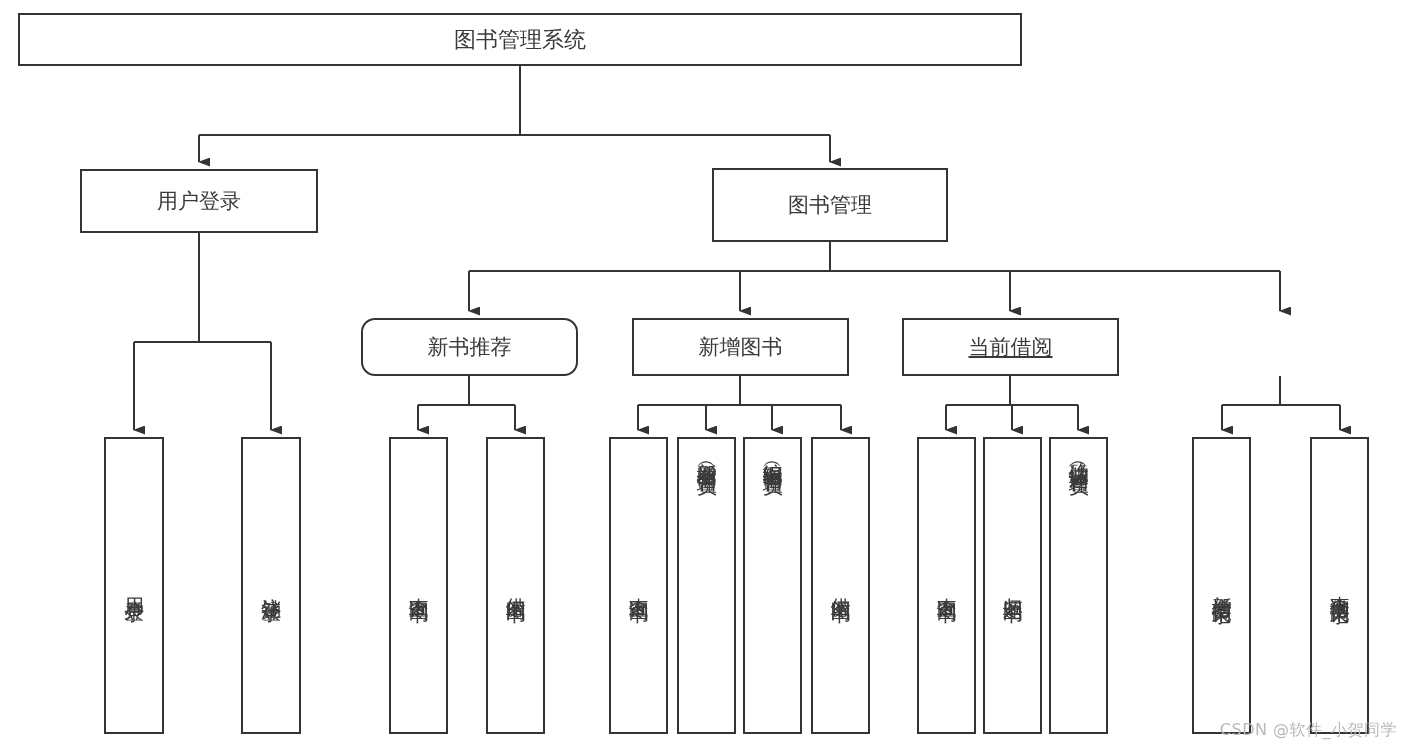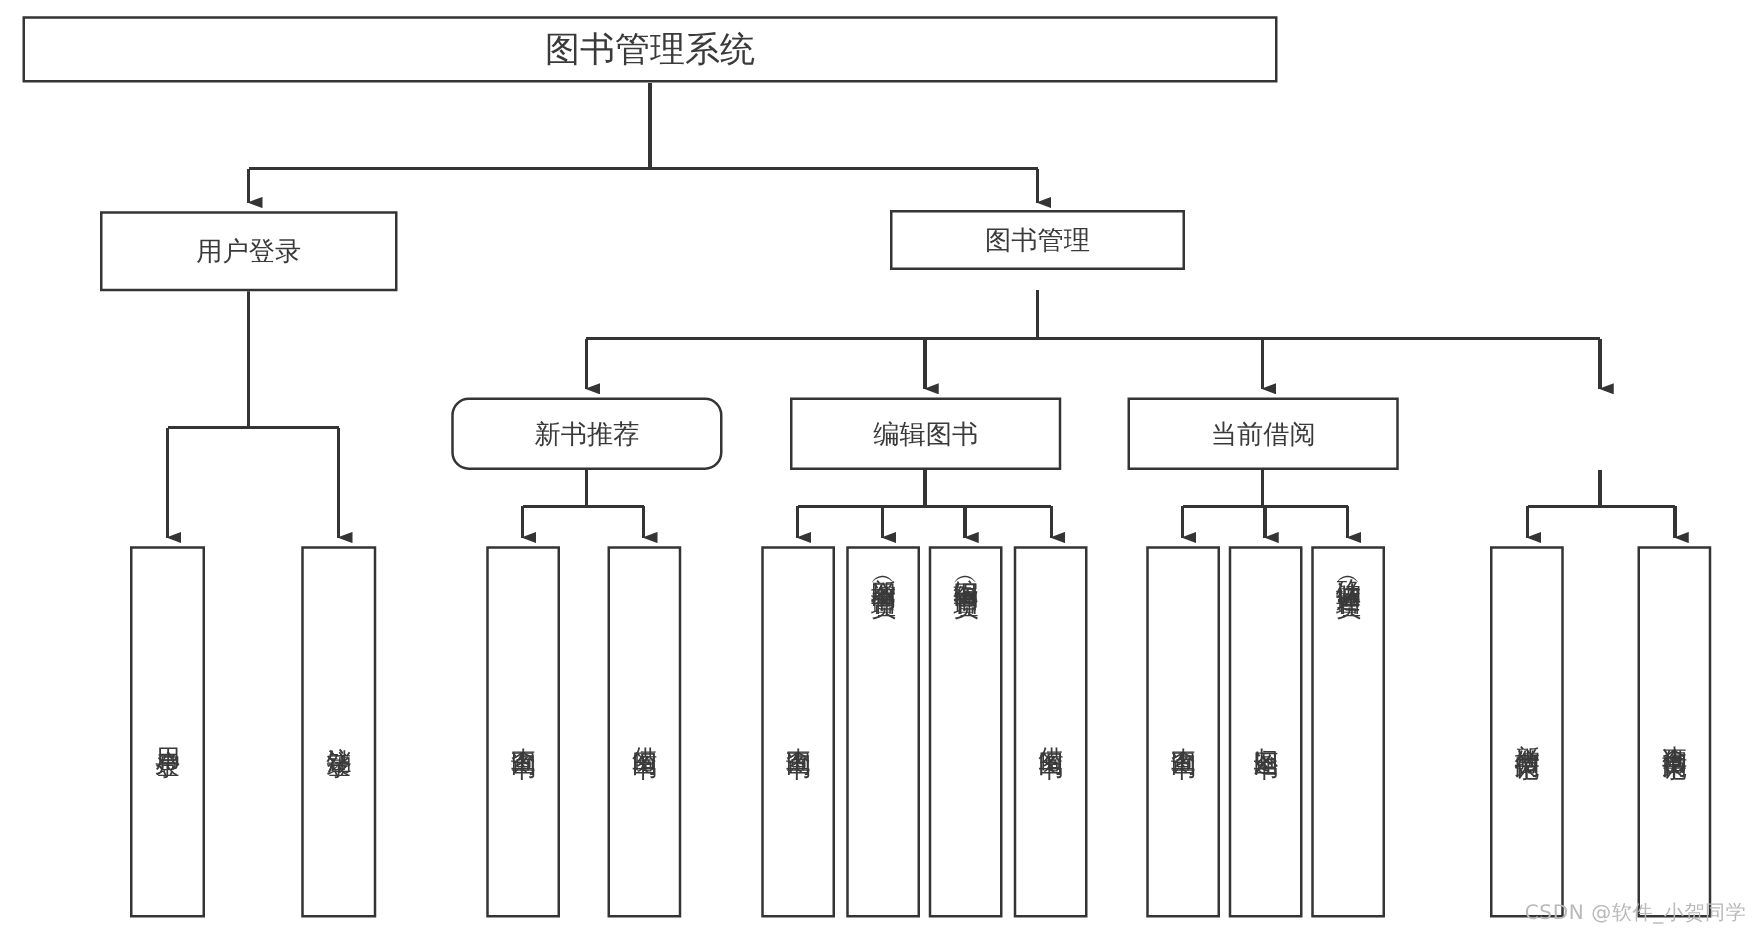"图书管理系统" .node-root { font-size: 28px -> 22px }
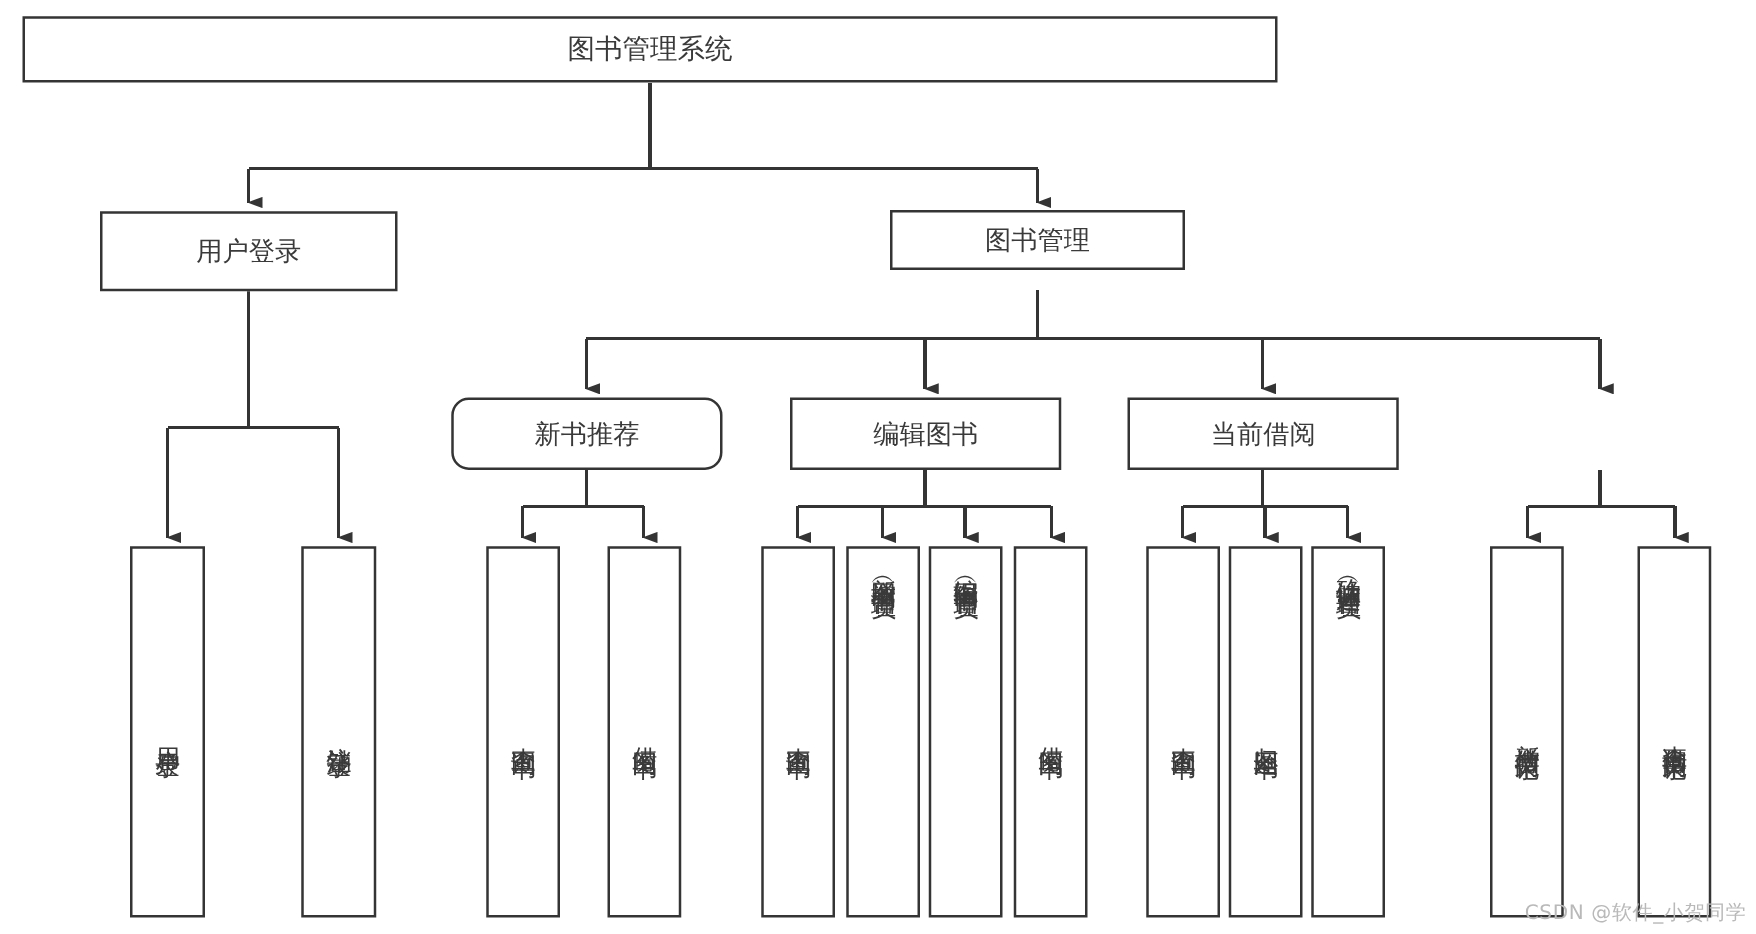"图书管理" div.node { height: 48px -> 74px }
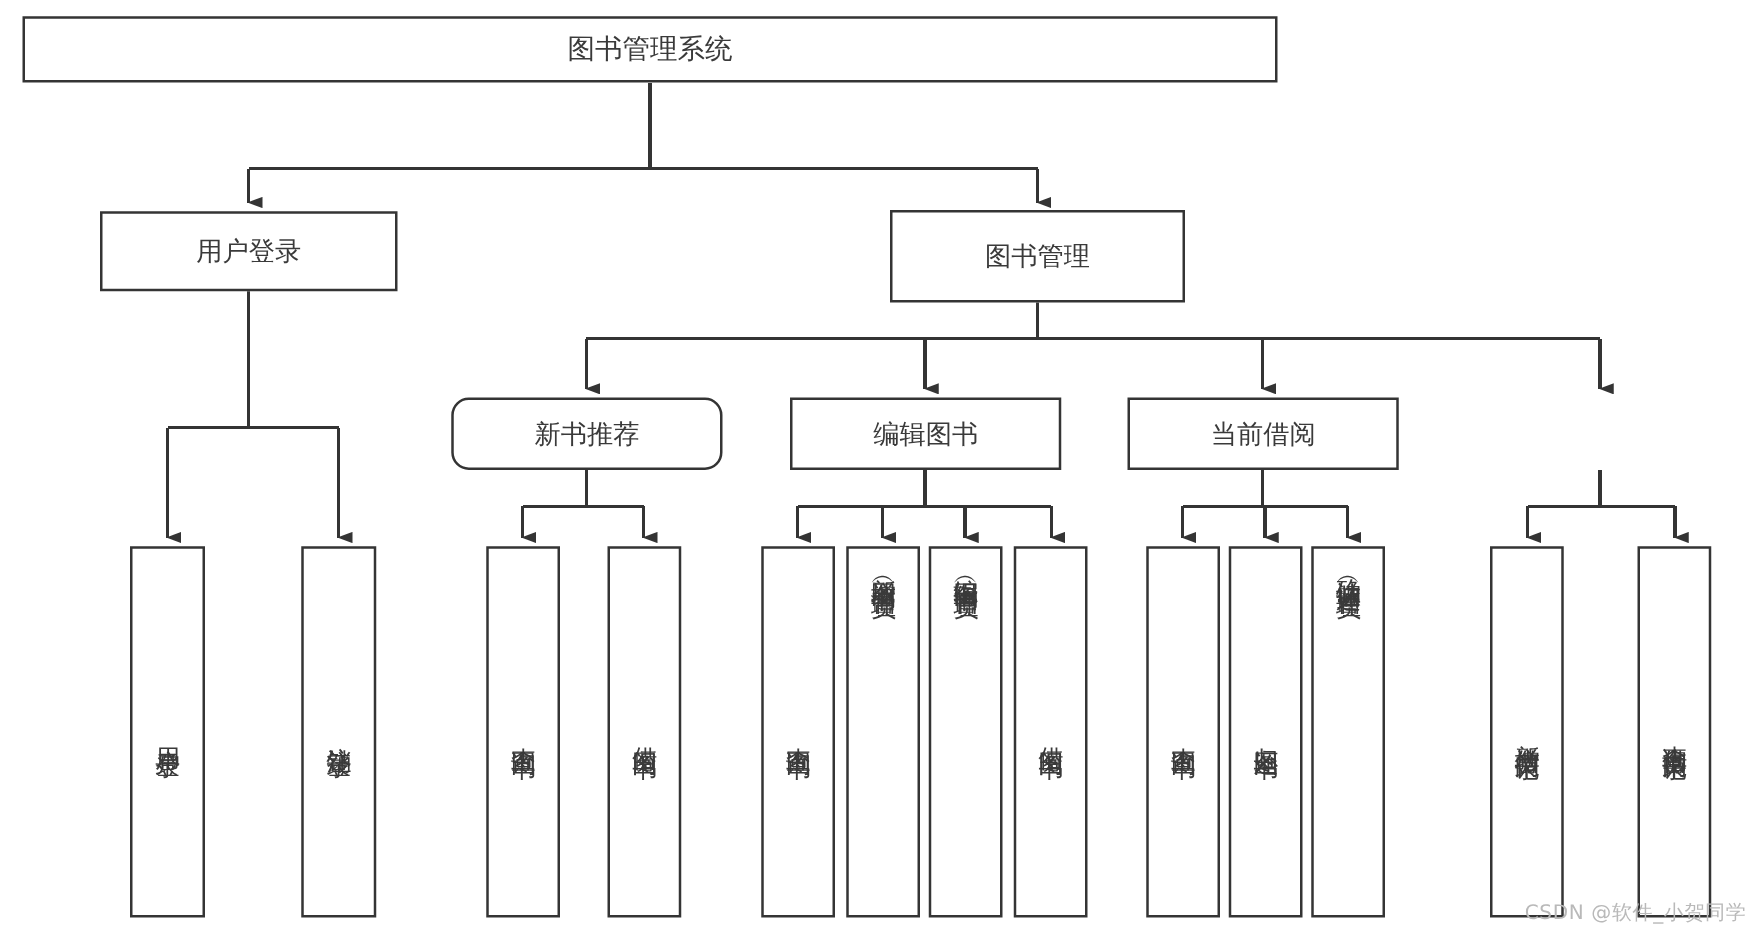"编辑图书" span.label-h { text: 编辑 -> 新增 }
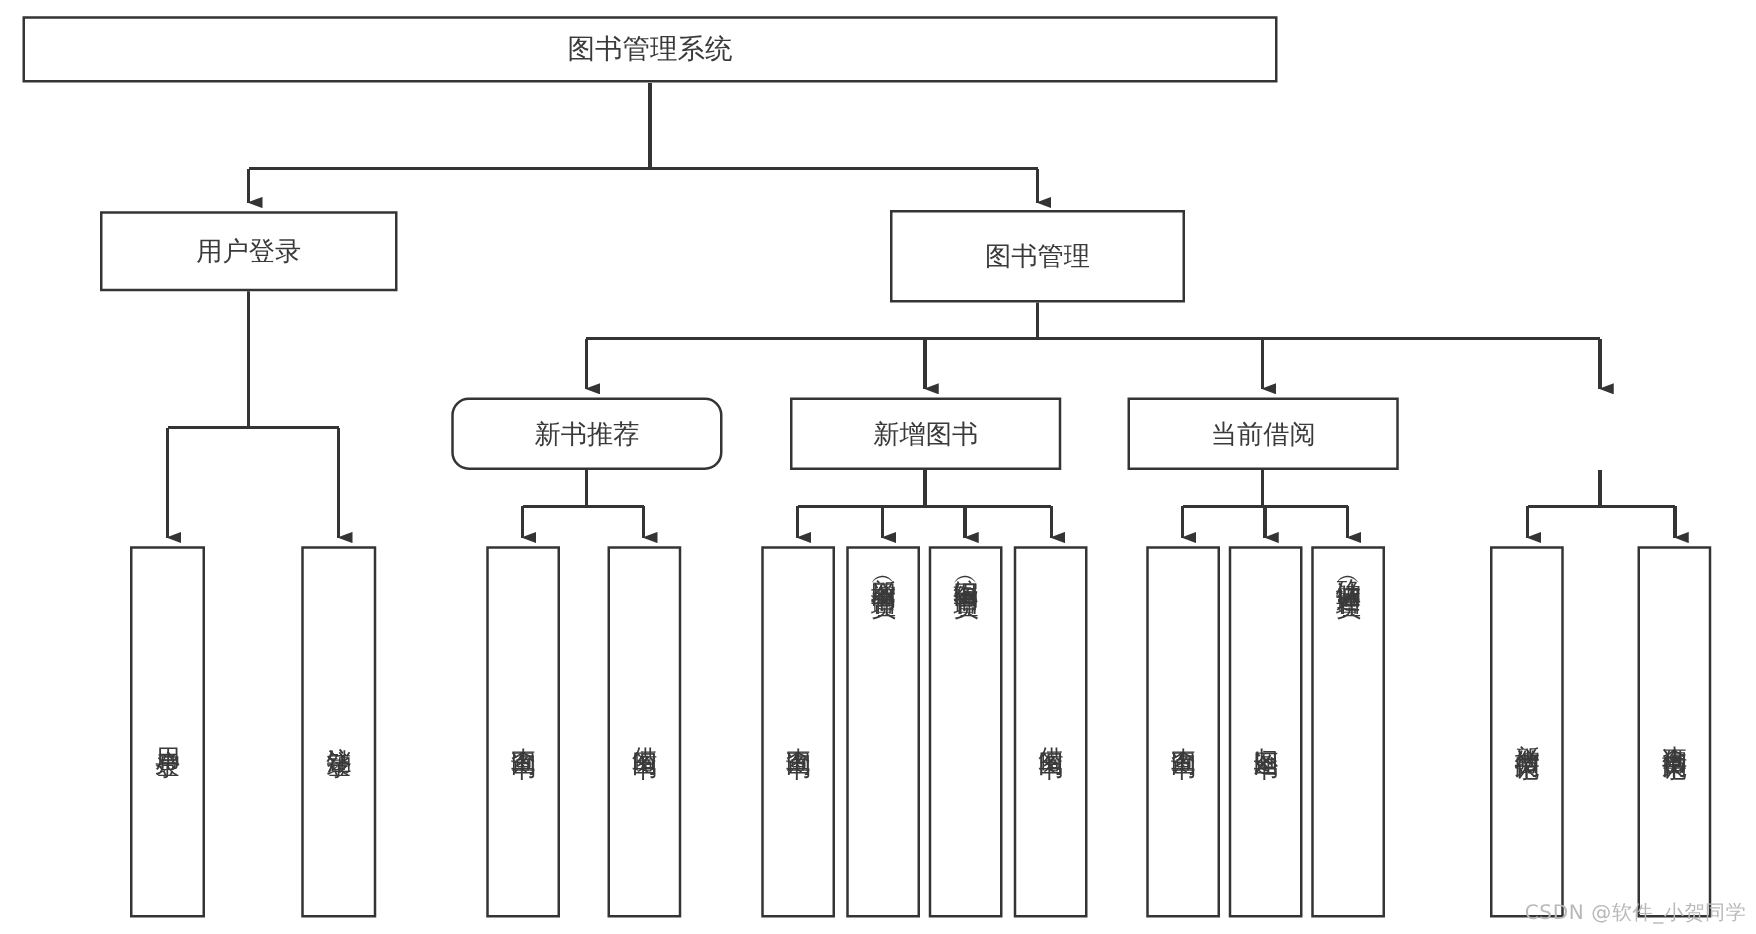"当前借阅" div.node { text-decoration: none -> underline }
